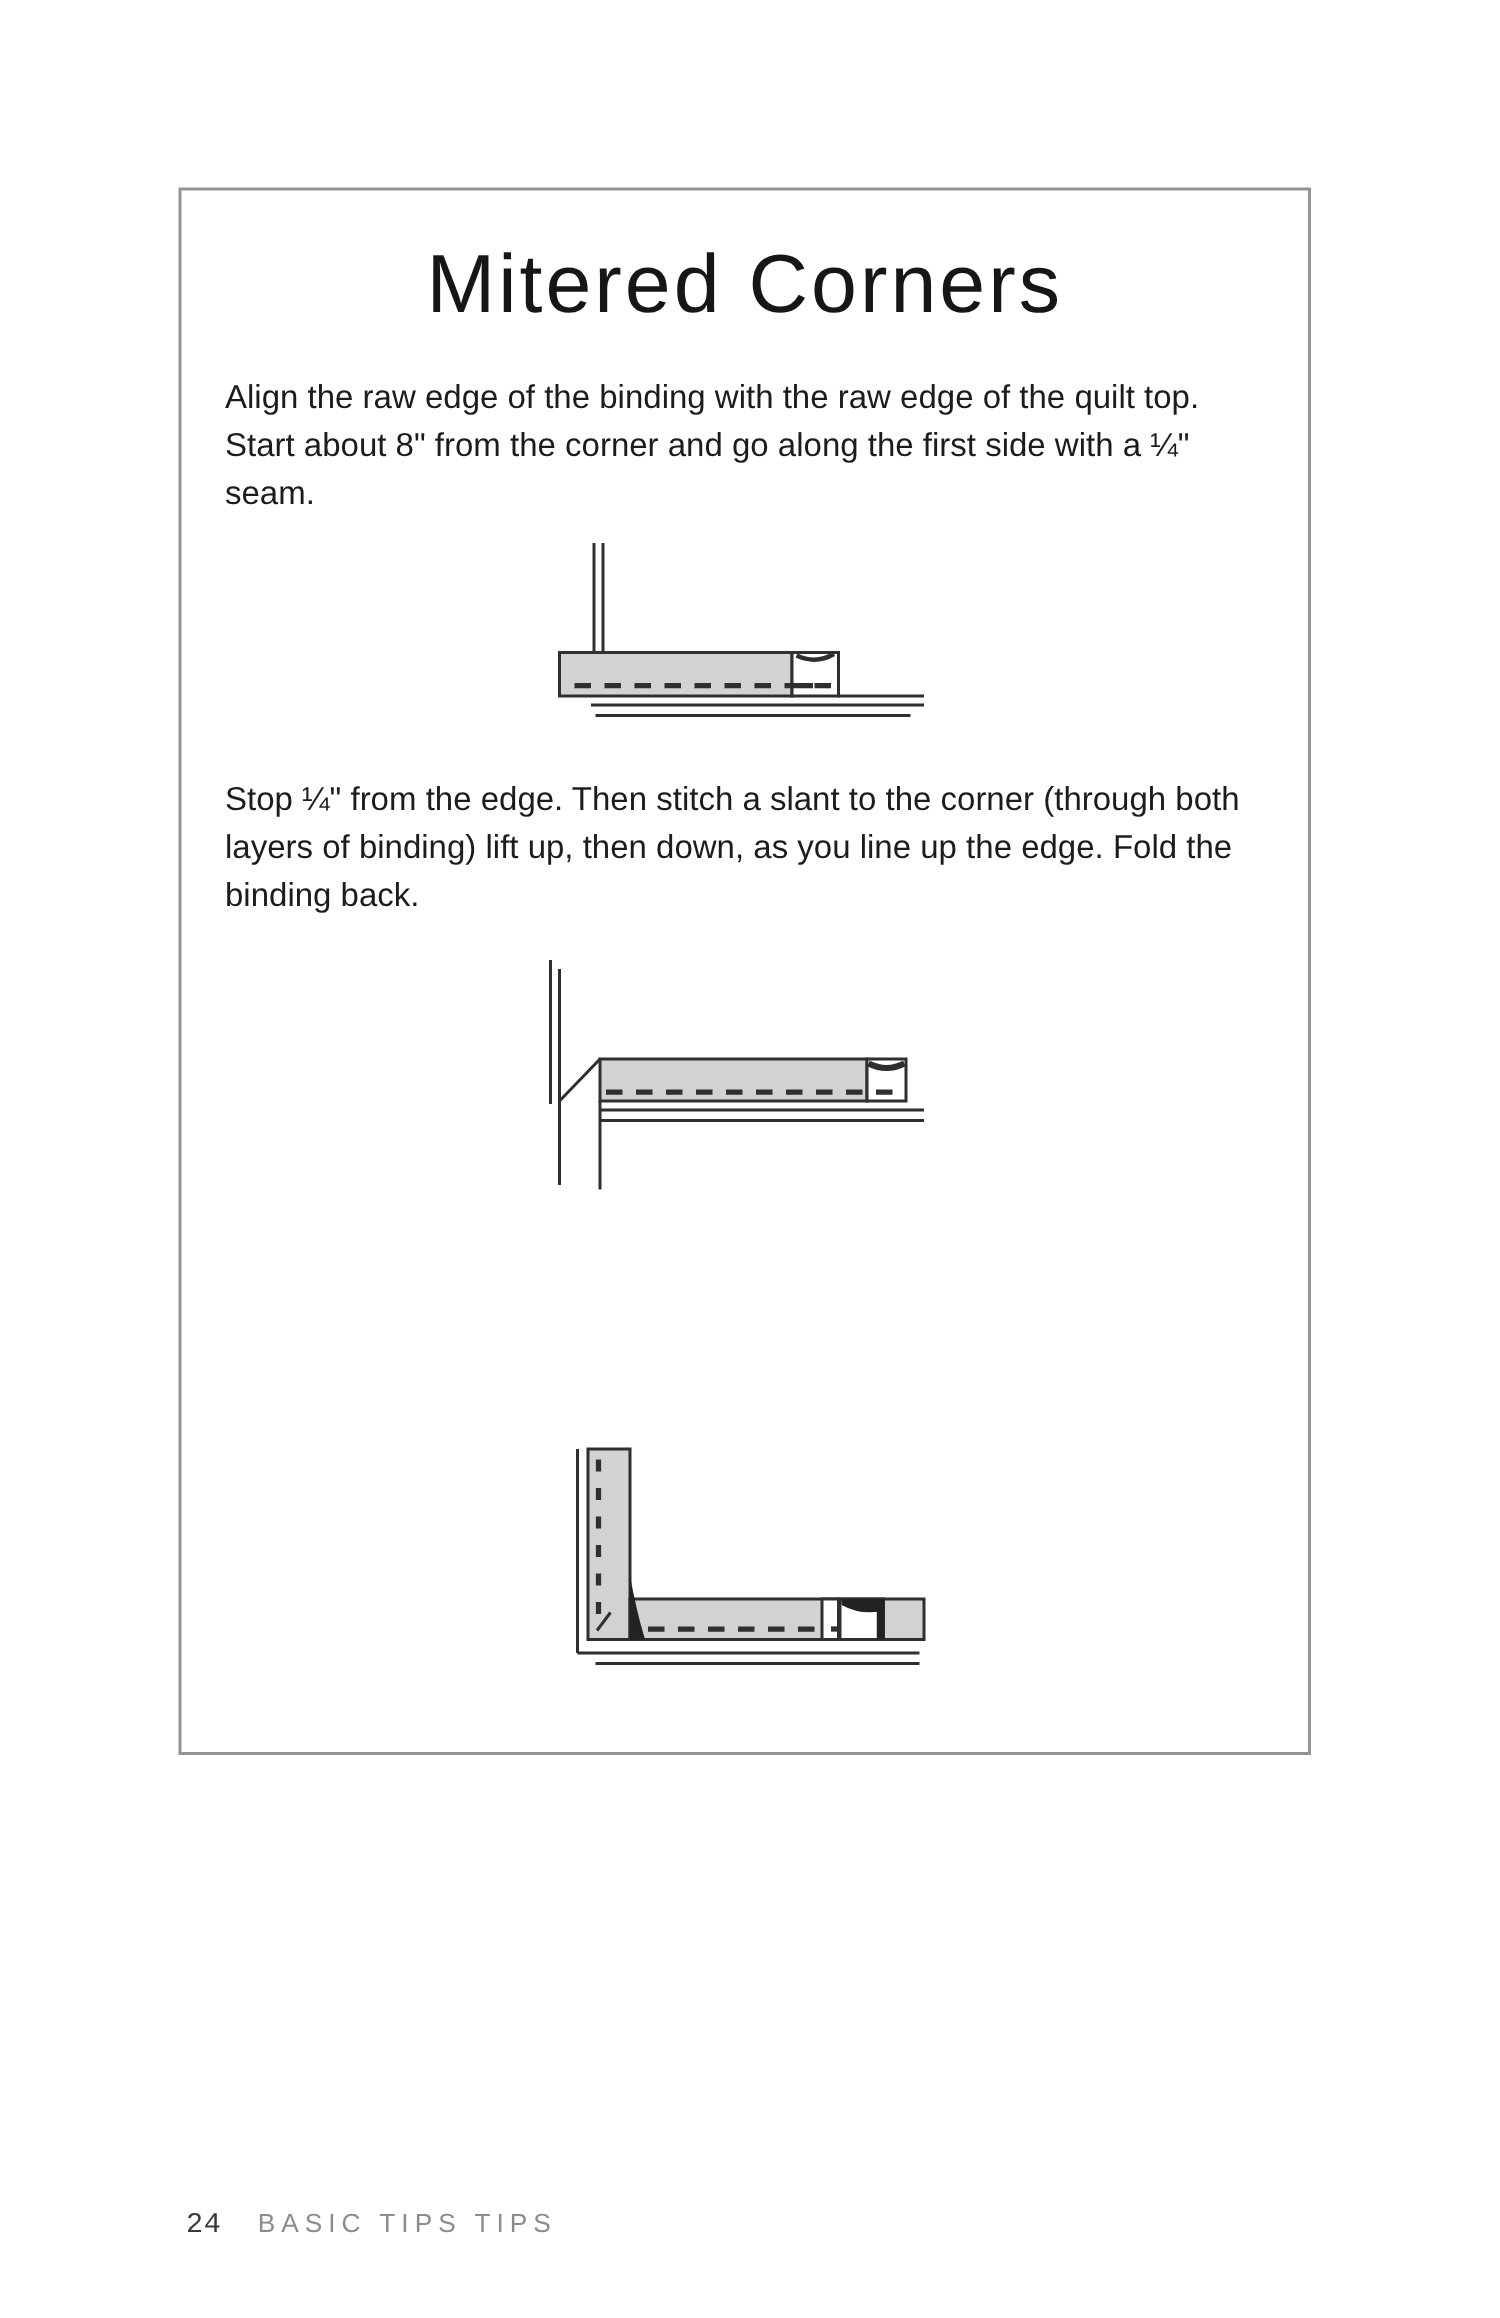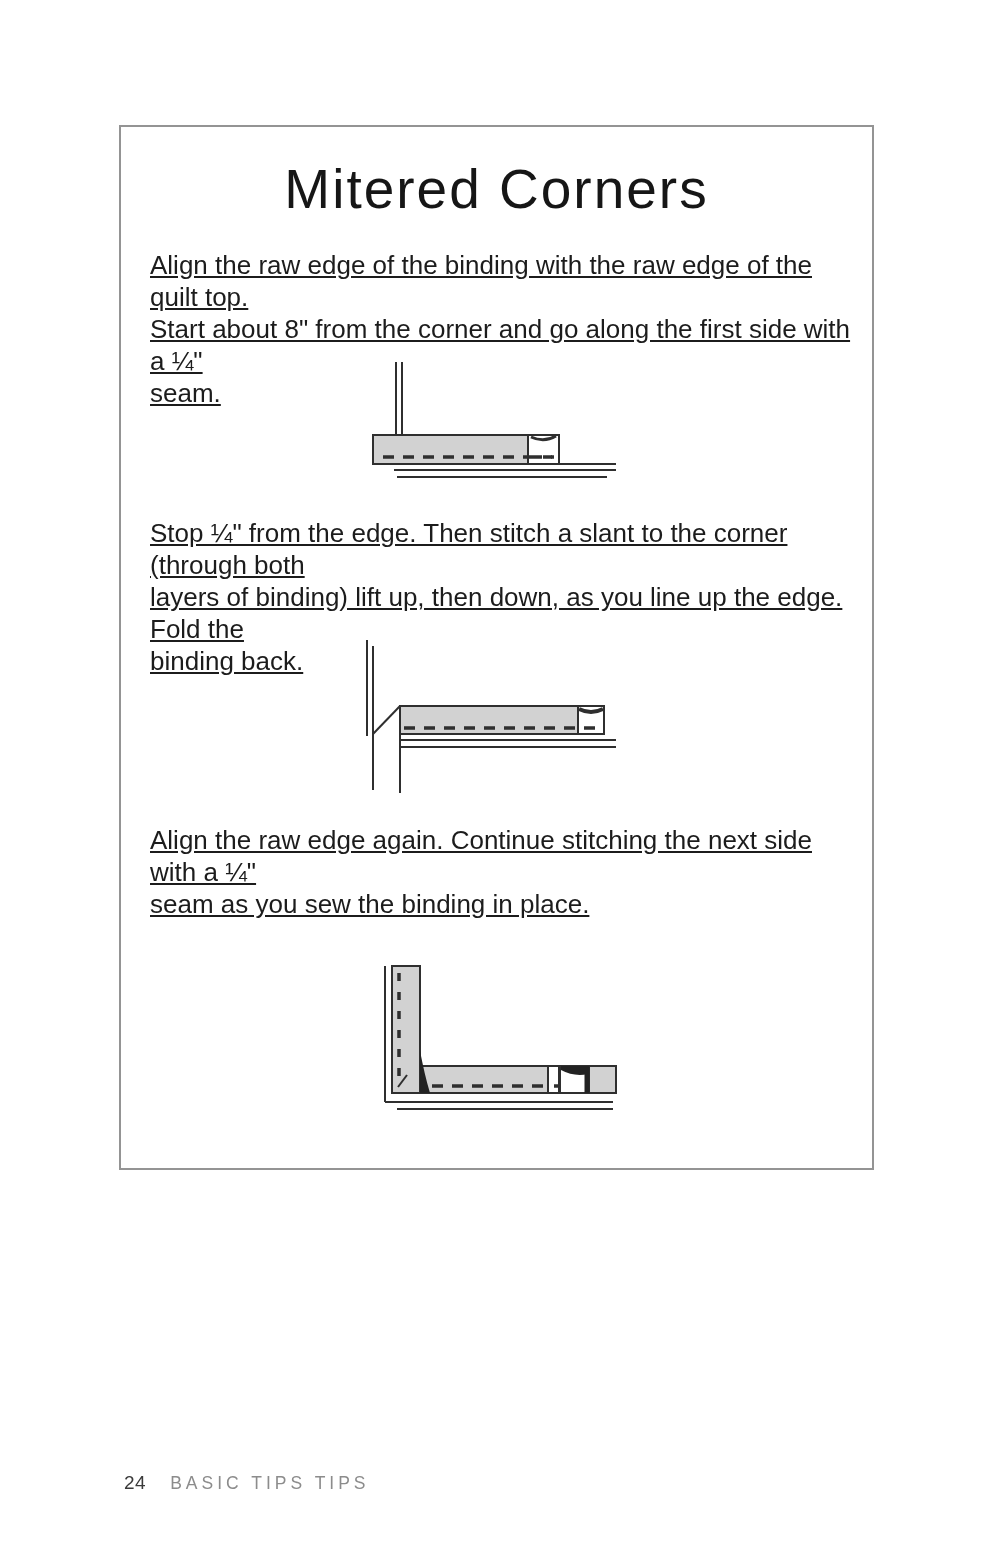"Align the raw edge of" .para { font-size: 26px -> 22px; text-decoration: underline -> none }
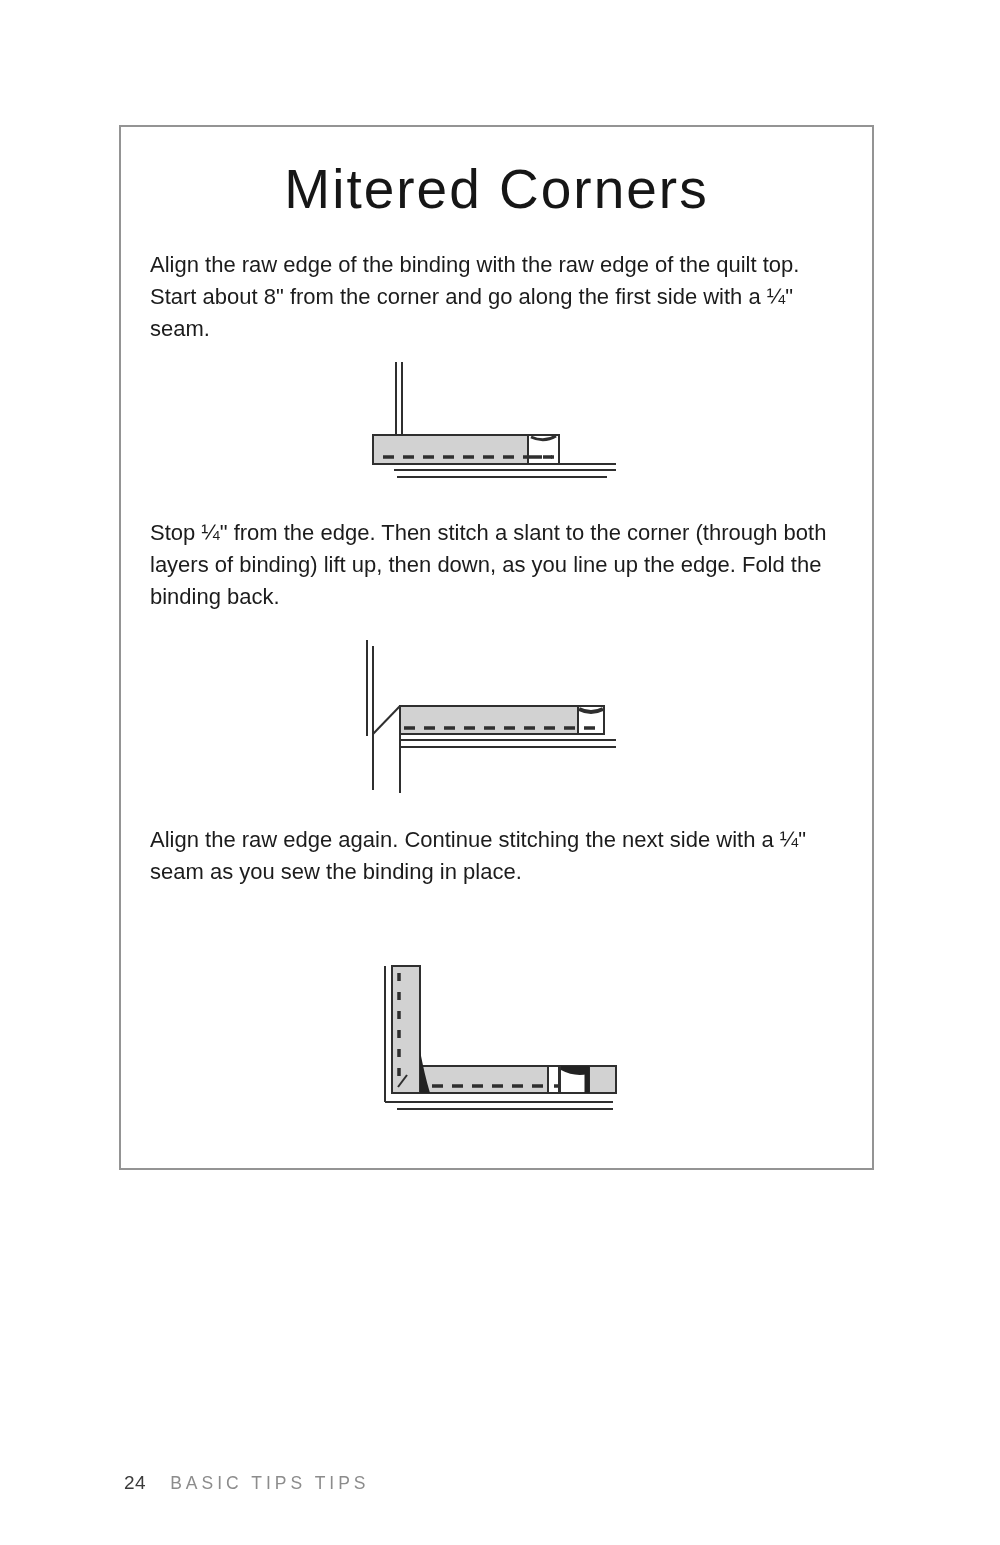"Align the raw edge again." div.para { html: <div>Align the raw edge again. Continue stitching the next side with a ¼" seam as you sew the binding in place.</div> -> none }
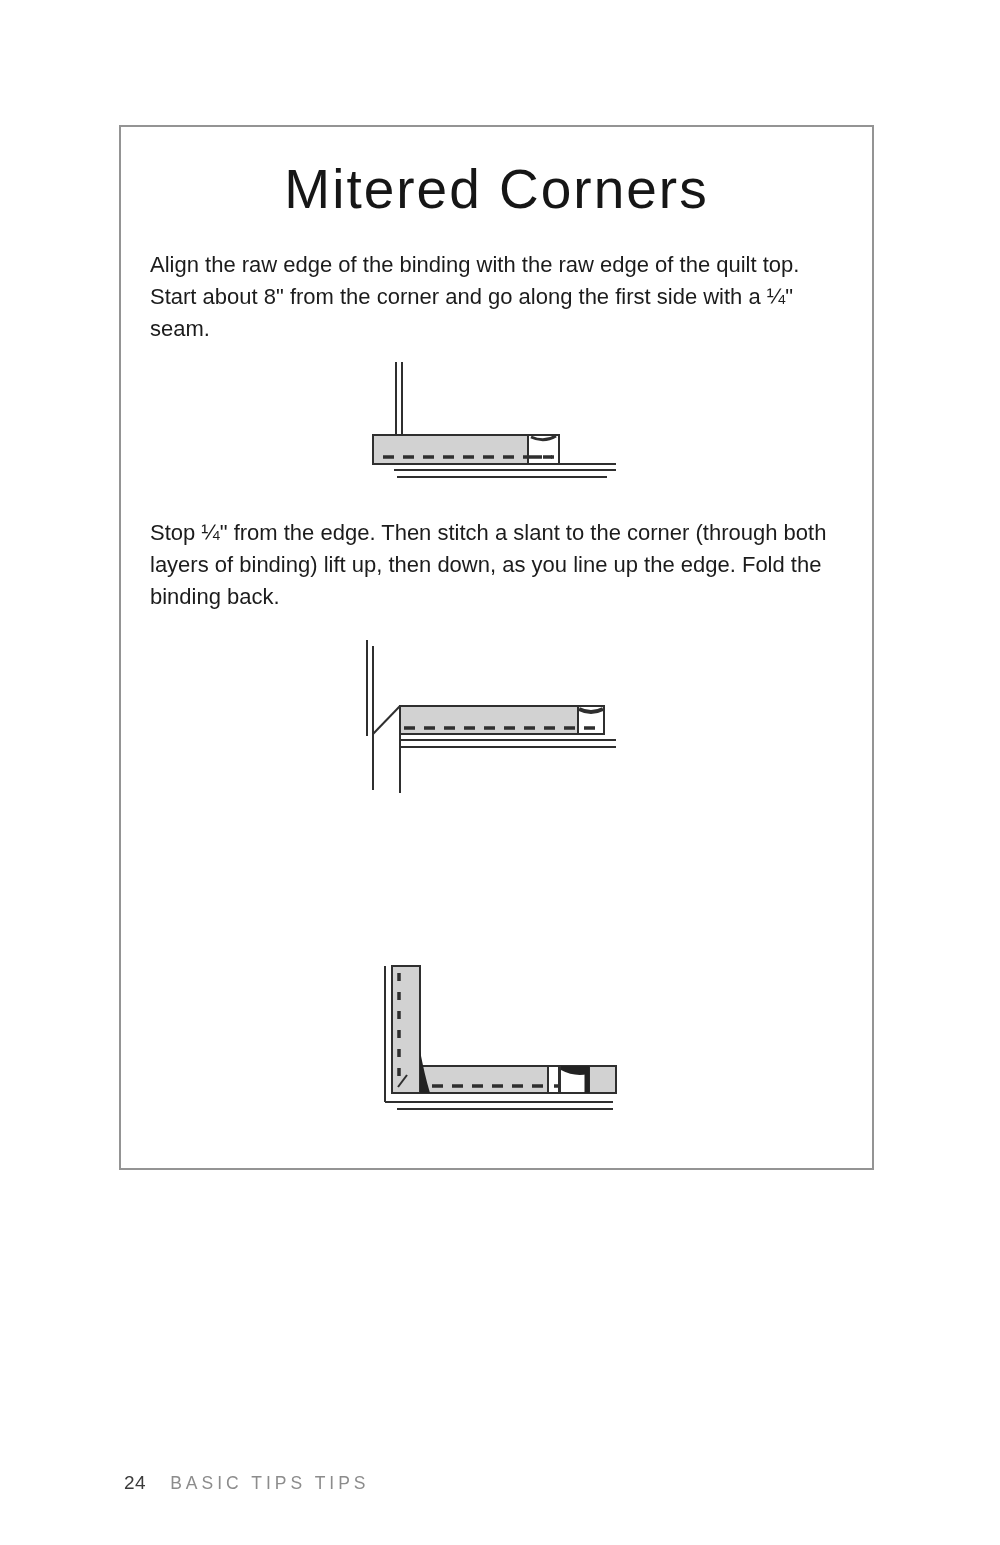"24" .footer .page-number { font-family: none -> Liberation Mono, monospace }
